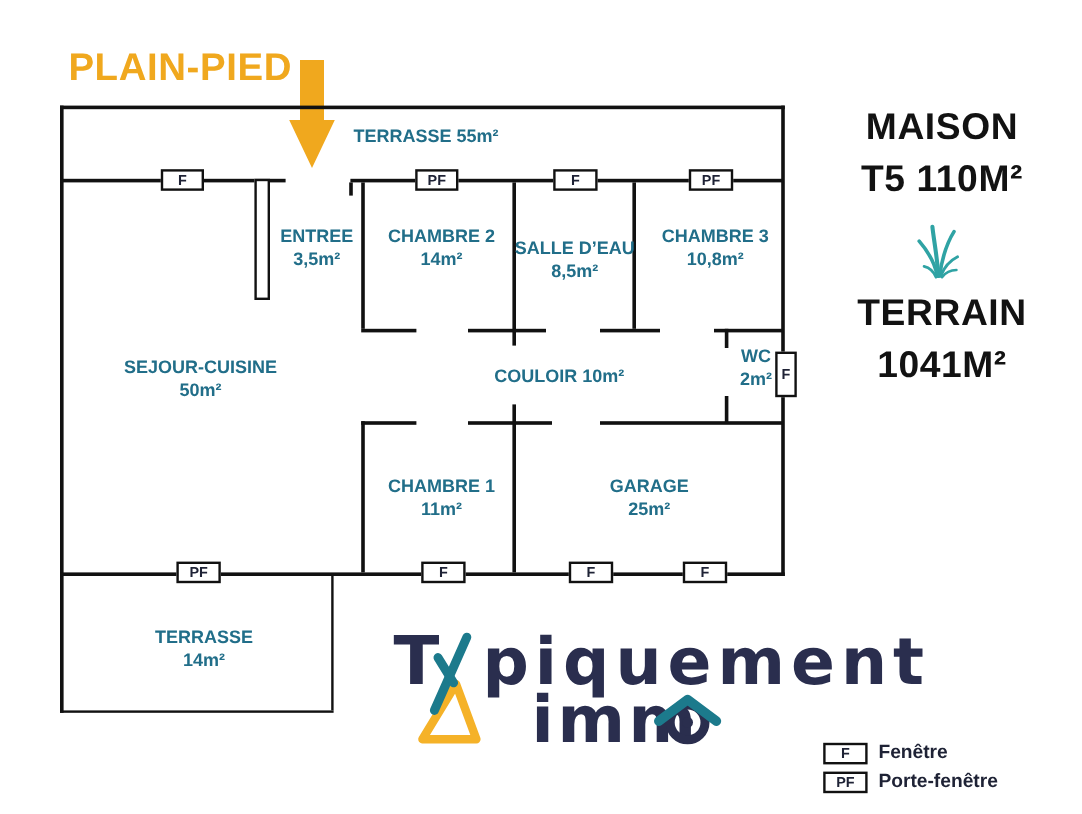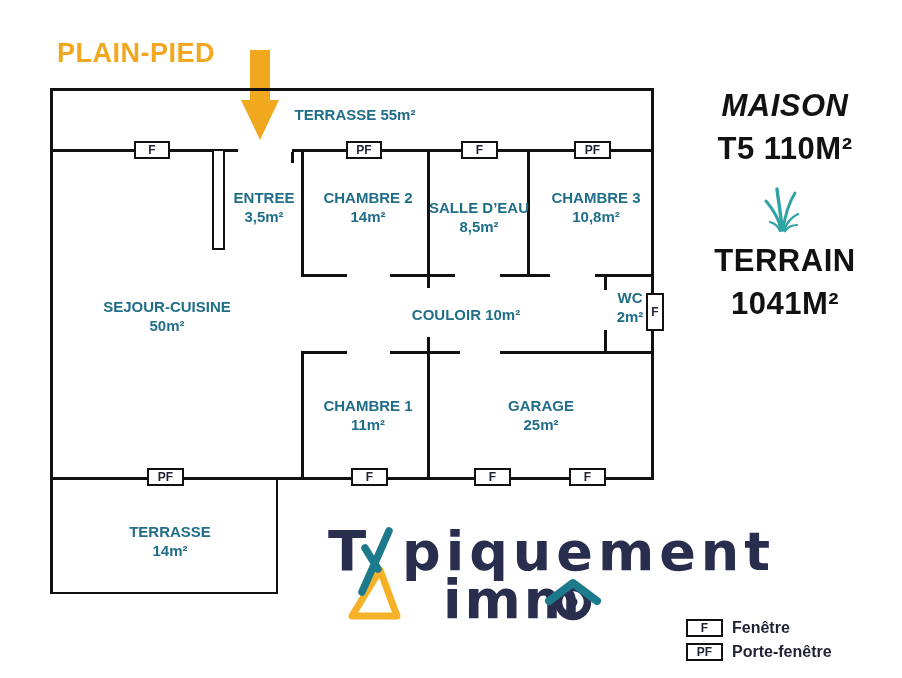"PLAIN-PIED" .floor-label { font-size: 27px -> 32px }
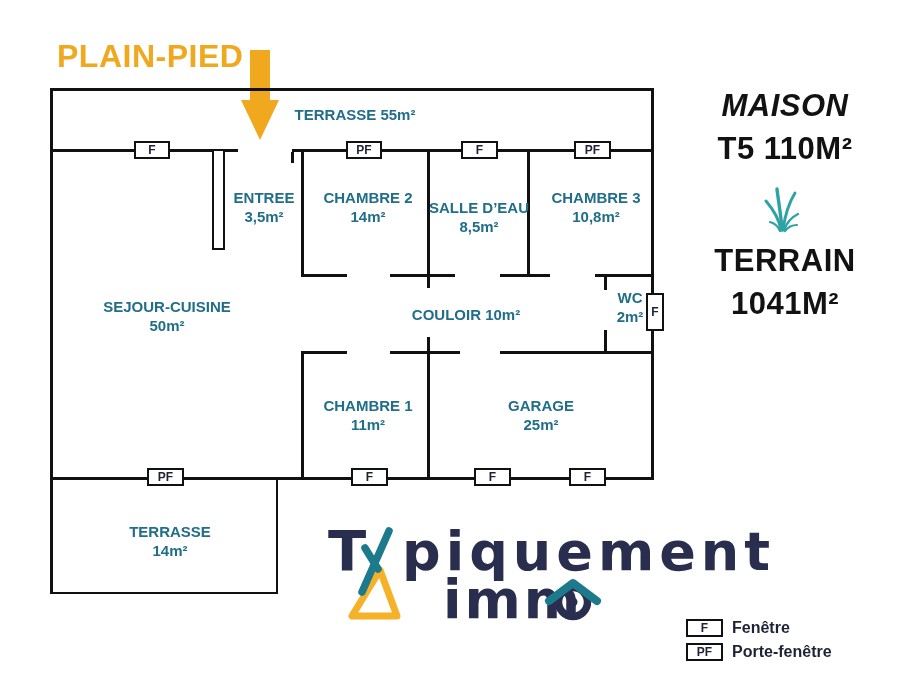"MAISON" div.info-text { font-style: italic -> none }
